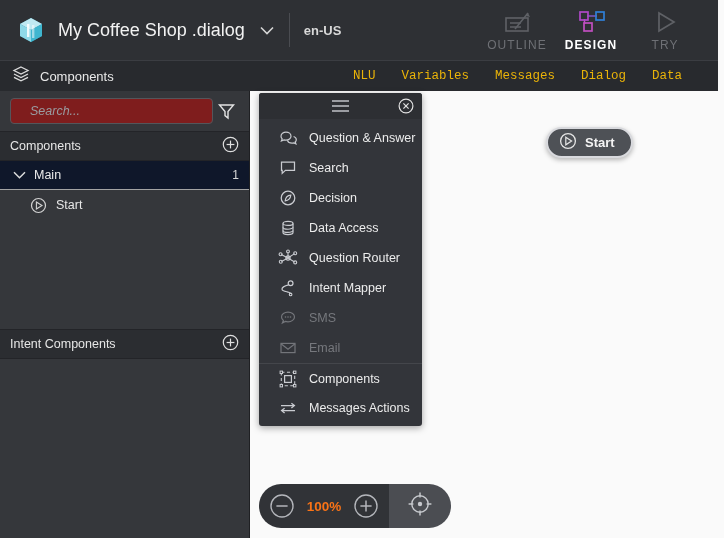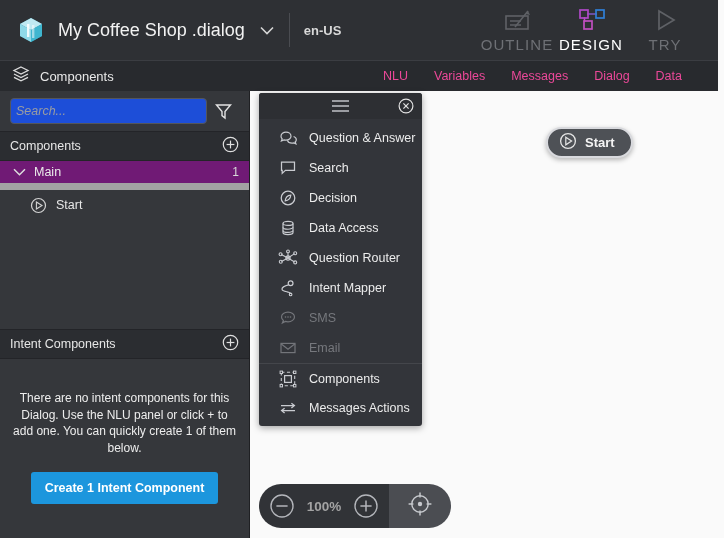"OUTLINE" .mode .mlabel { font-size: 15px -> 12px }
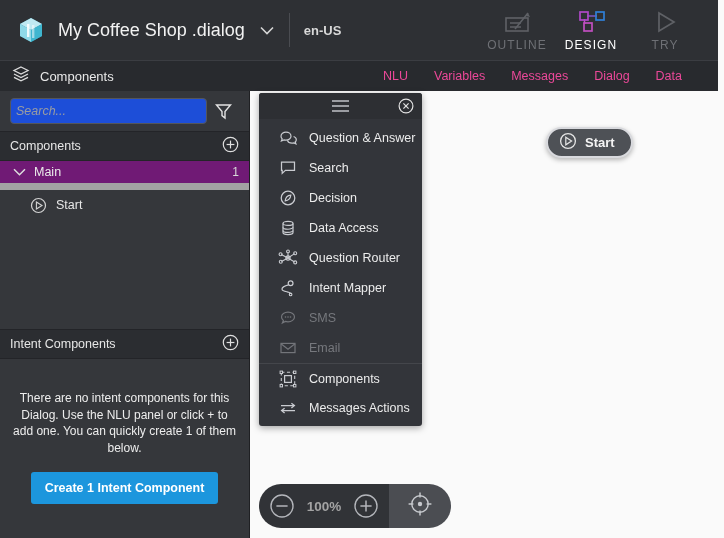"DESIGN" .mode.active .mlabel { font-weight: normal -> bold }
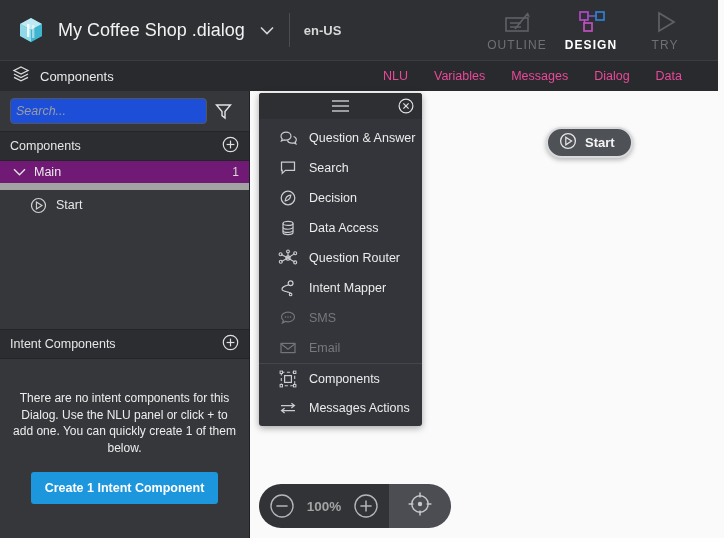"NLU" .tb-tab { color: #ec4899 -> #eab308; font-family: none -> Liberation Mono, monospace }
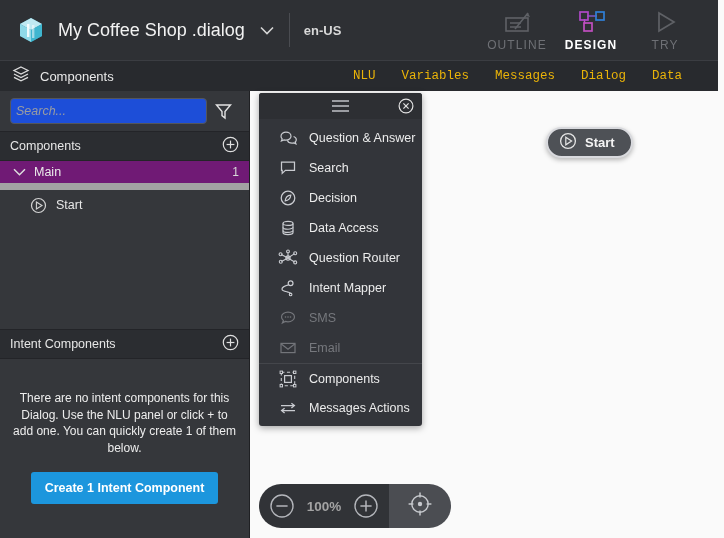"Search..." .search-input { background: #1d4ed8 -> #7f1d1d; padding: 0 5px -> 0 19px }
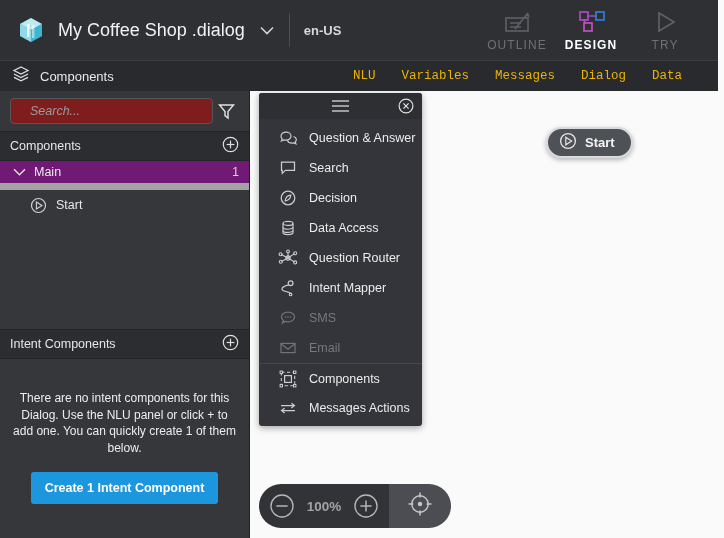"Main" .tree-row { background: #701a75 -> #0f172a; border-bottom: 7px solid #a3a3a3 -> 1px solid #a3a3a3 }
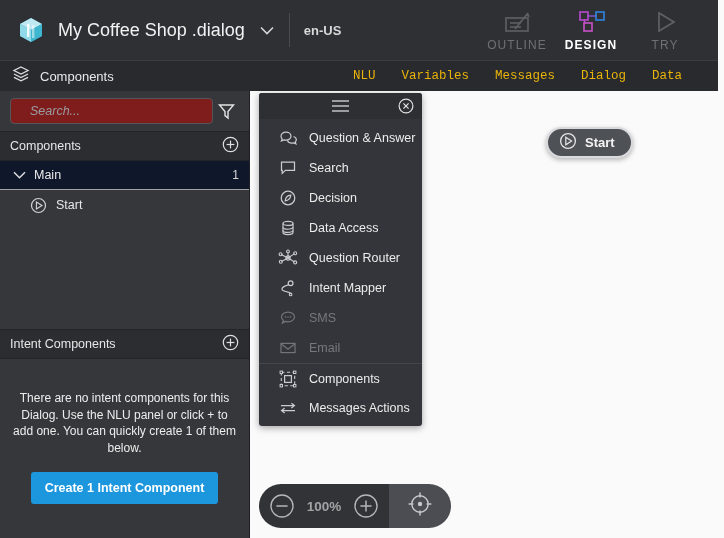"There are no intent components" div.intent-body { html: <div> <div>There are no intent components for this Dialog. Use the NLU panel or click + to add one. You can quickly create 1 of them below.</div> <button>Create 1 Intent Component</button> </div> -> none }
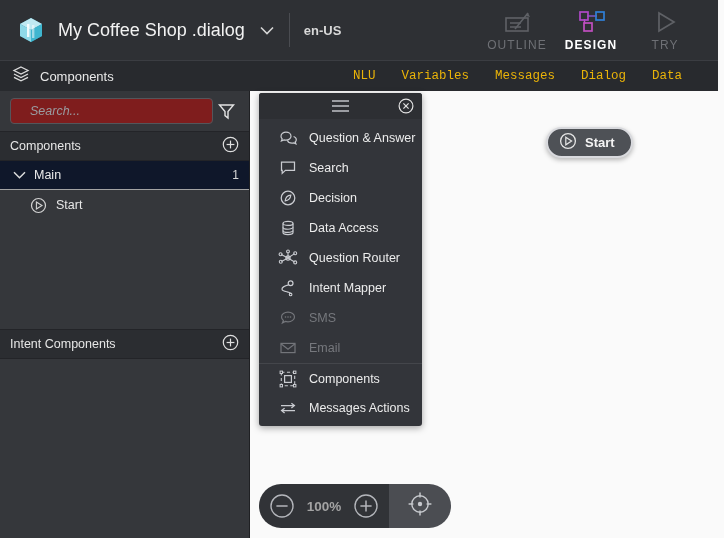"100%" .zc-label { color: #a3a3a3 -> #f97316 }
